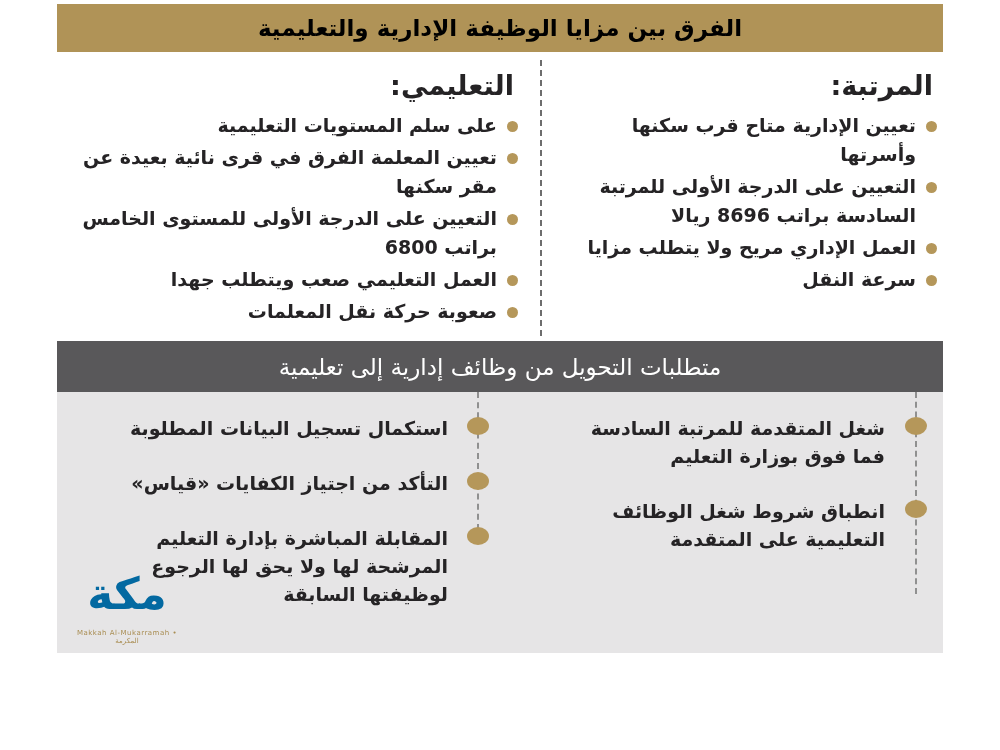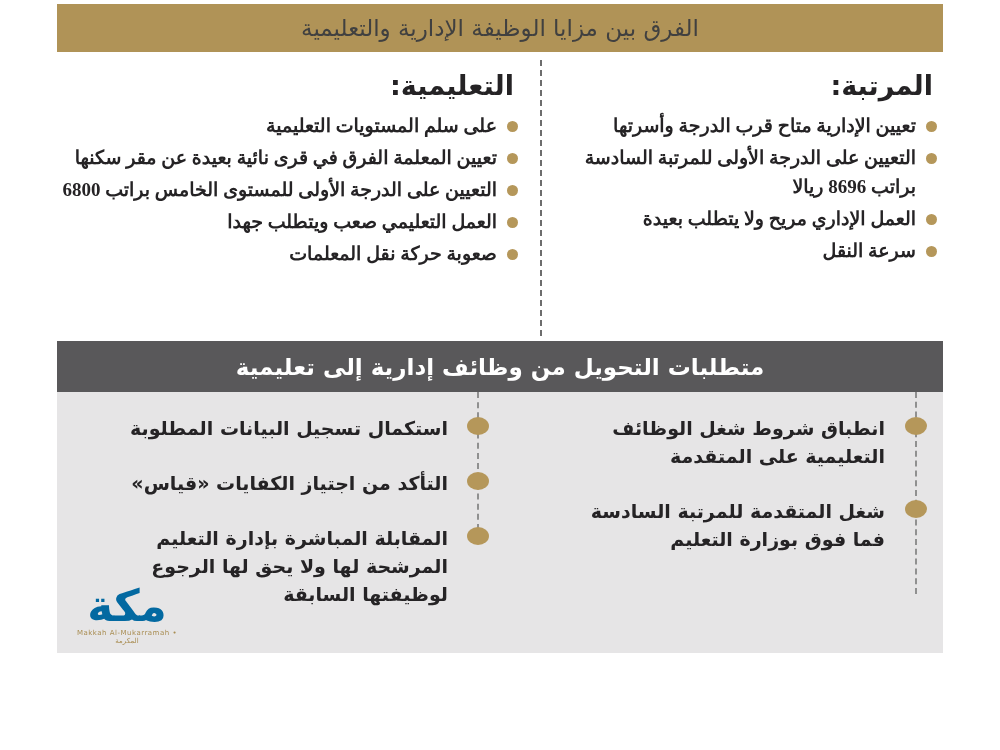"الفرق بين مزايا الوظيفة الإدارية" .gold-header { color: #404040 -> #000000; font-weight: normal -> bold }
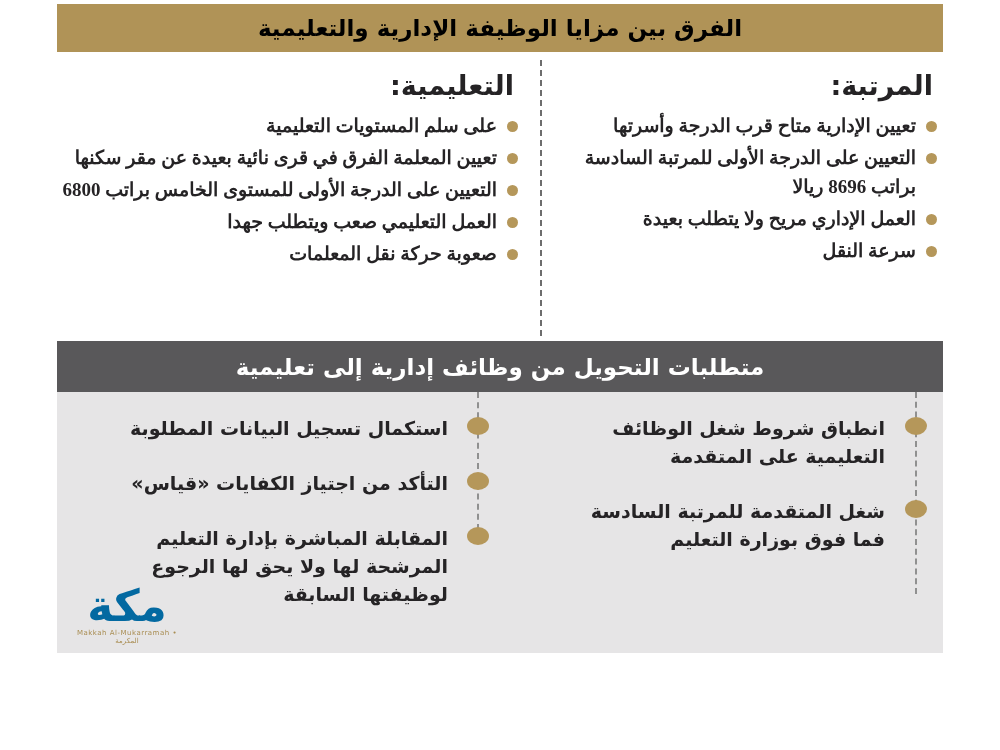"التعليمية:" div.col-title { text: التعليمية -> التعليمي }
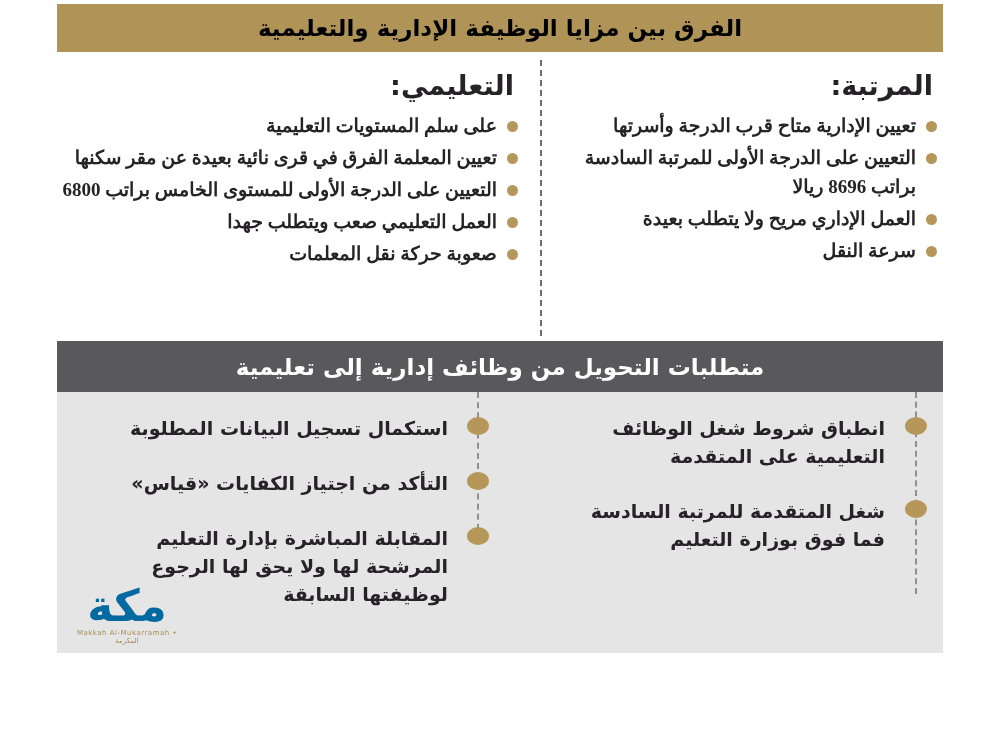"على سلم المستويات التعليمية" .item { font-family: Liberation Serif, serif -> none }
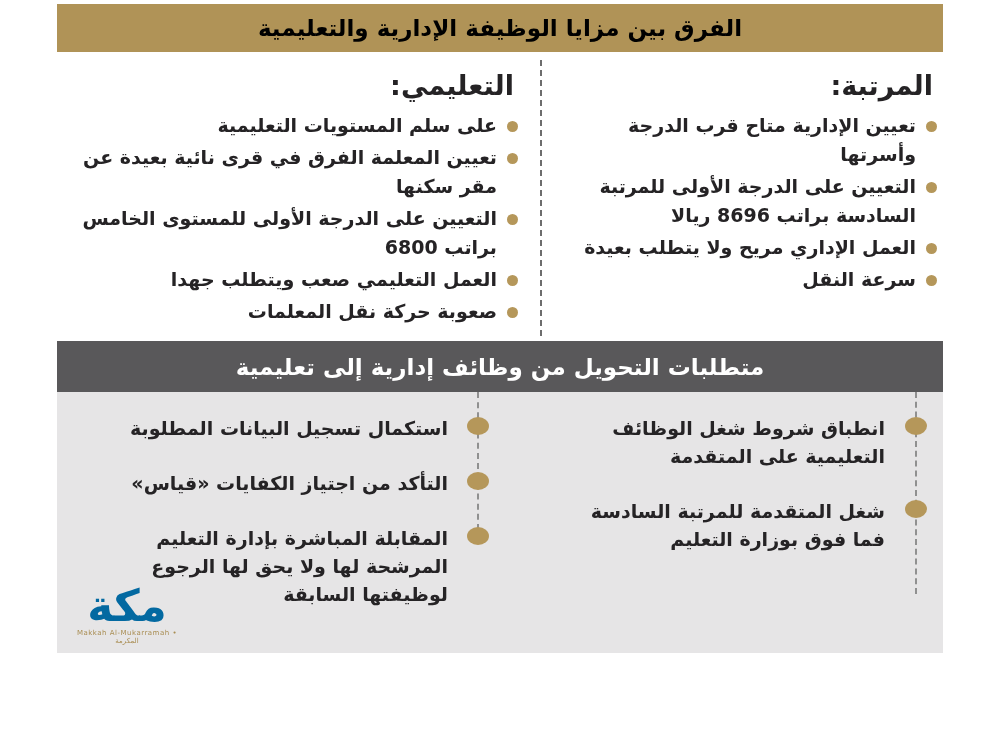"تعيين الإدارية متاح قرب الدرجة" span.txt { text: الدرجة -> سكنها }
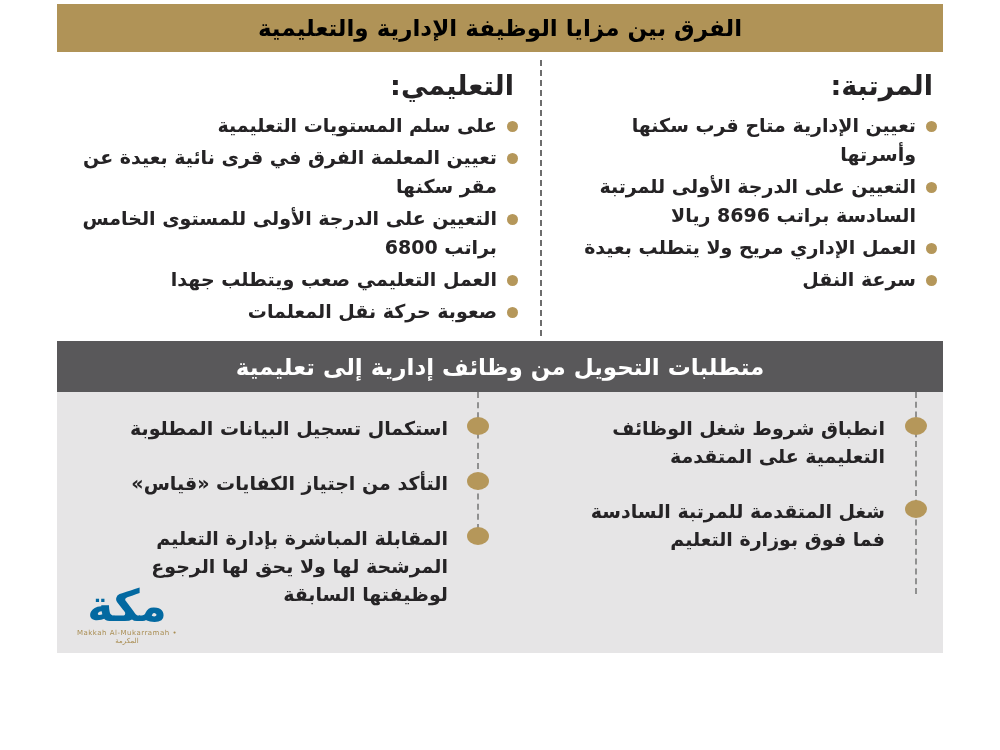"العمل الإداري مريح ولا يتطلب" span.txt { text: بعيدة -> مزايا }
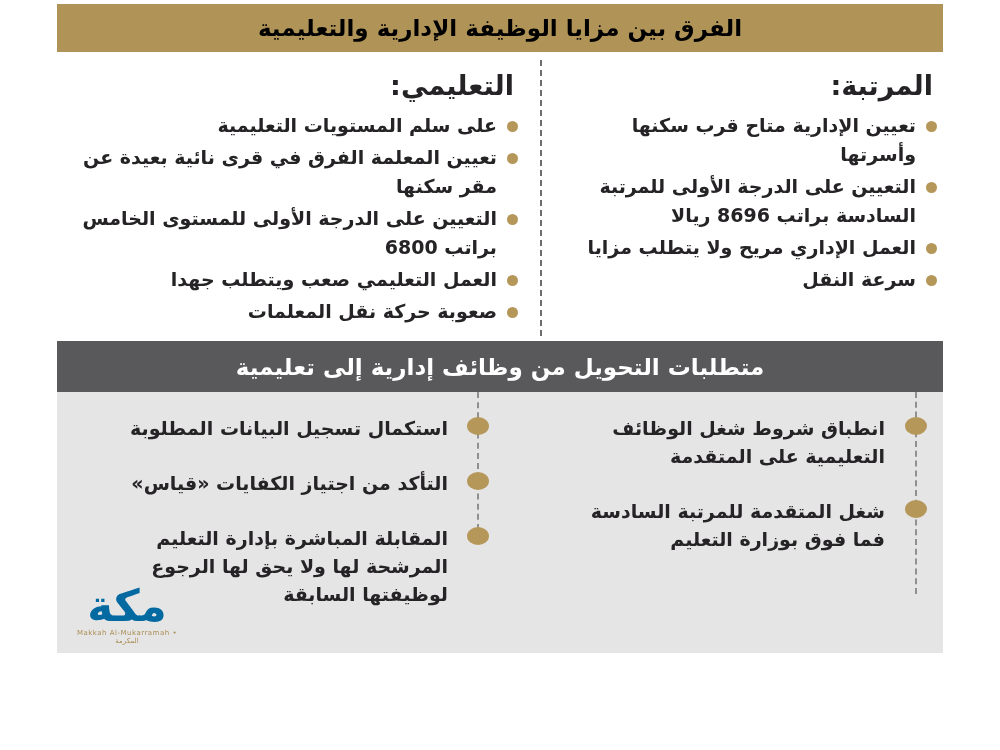"متطلبات التحويل من وظائف إدارية" .dark-bar { font-weight: bold -> normal }
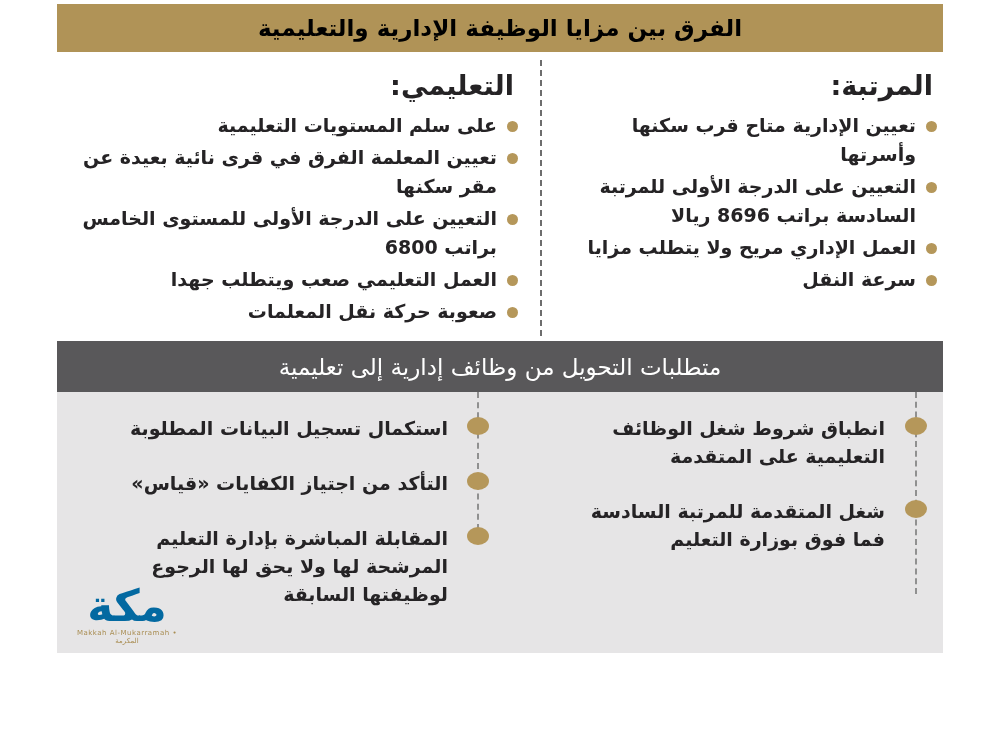"انطباق شروط شغل الوظائف التعليمية" div.p-item { order: before "شغل المتقدمة للمرتبة السادسة فما" -> after "شغل المتقدمة للمرتبة السادسة فما" }
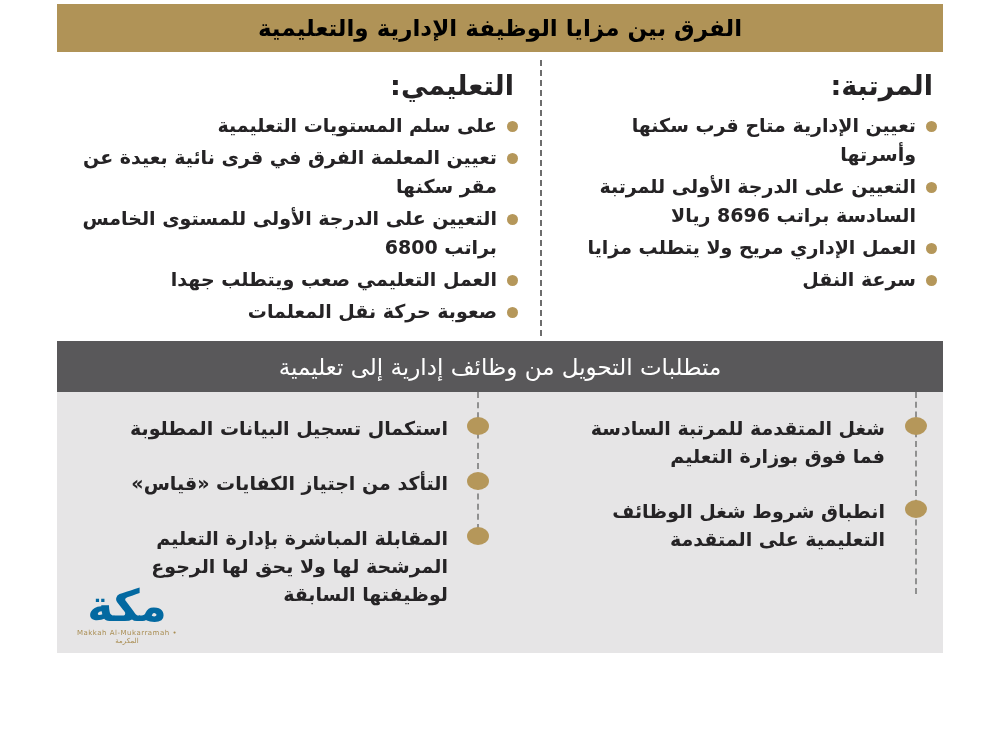"Makkah Al-Mukarramah • المكرمة" .logo-sub { margin-top: 1px -> 13px }
